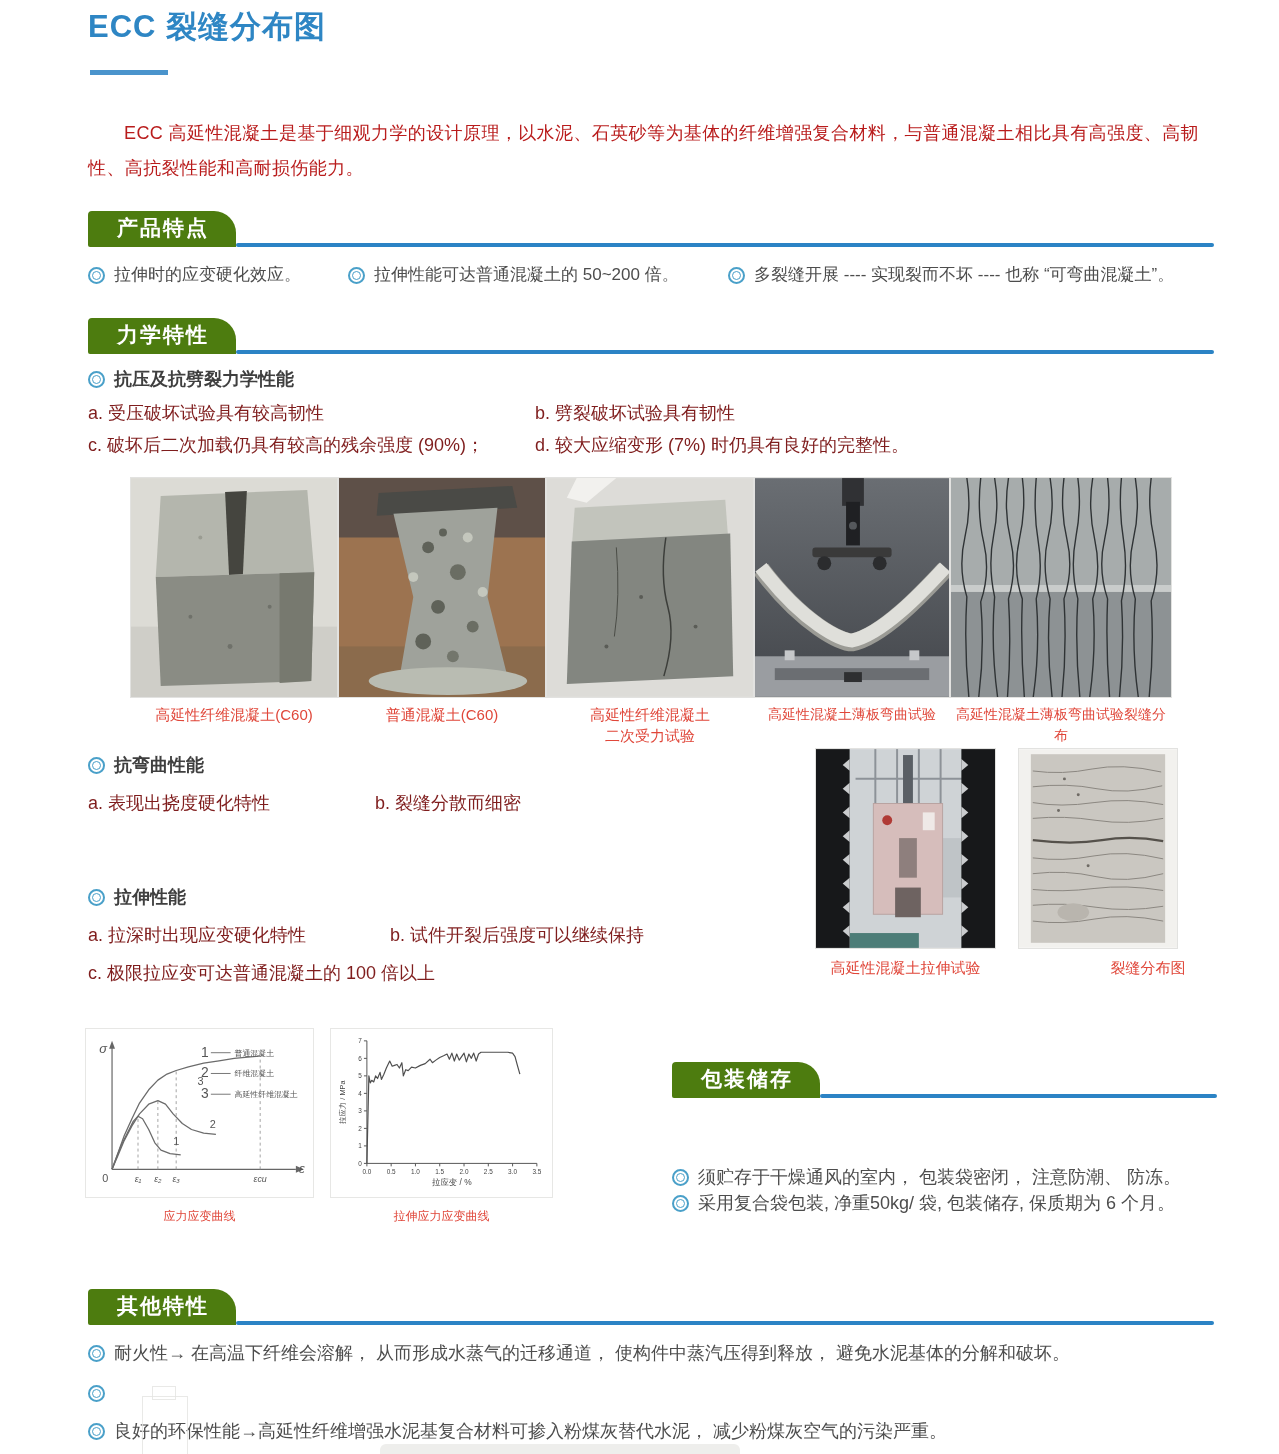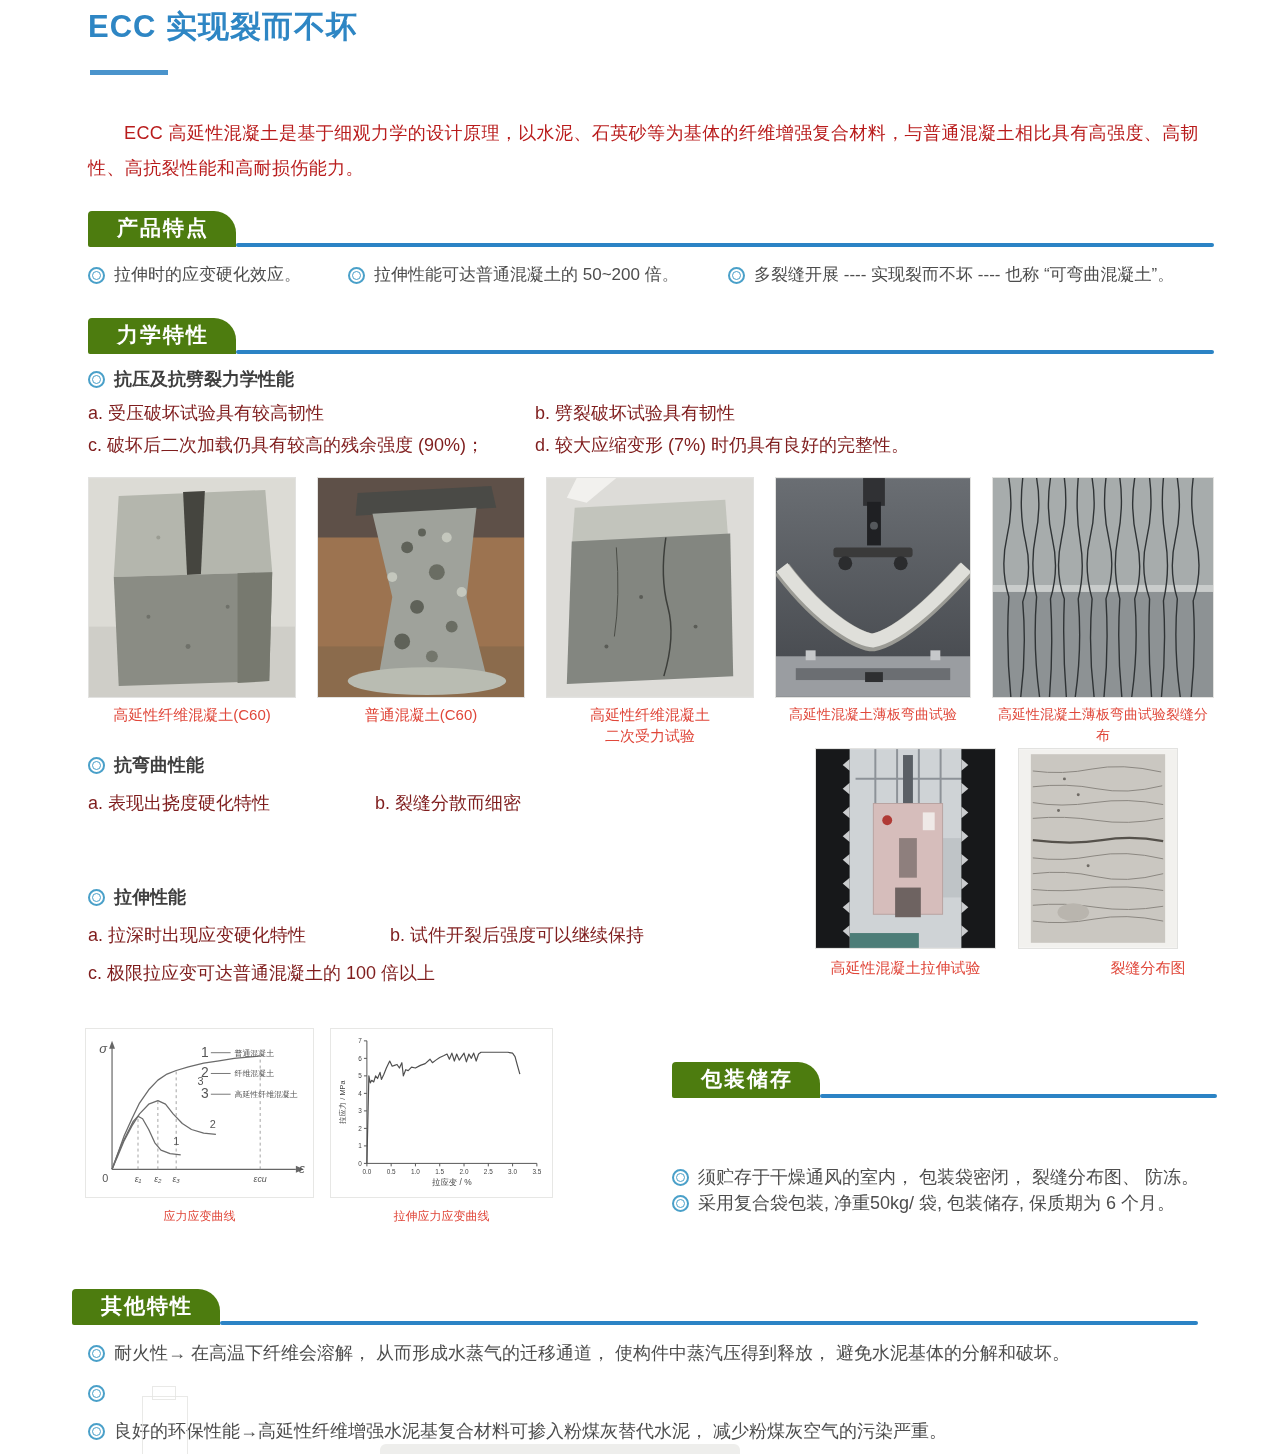"ECC 实现裂而不坏" div.abs { text: 实现裂而不坏 -> 裂缝分布图 }
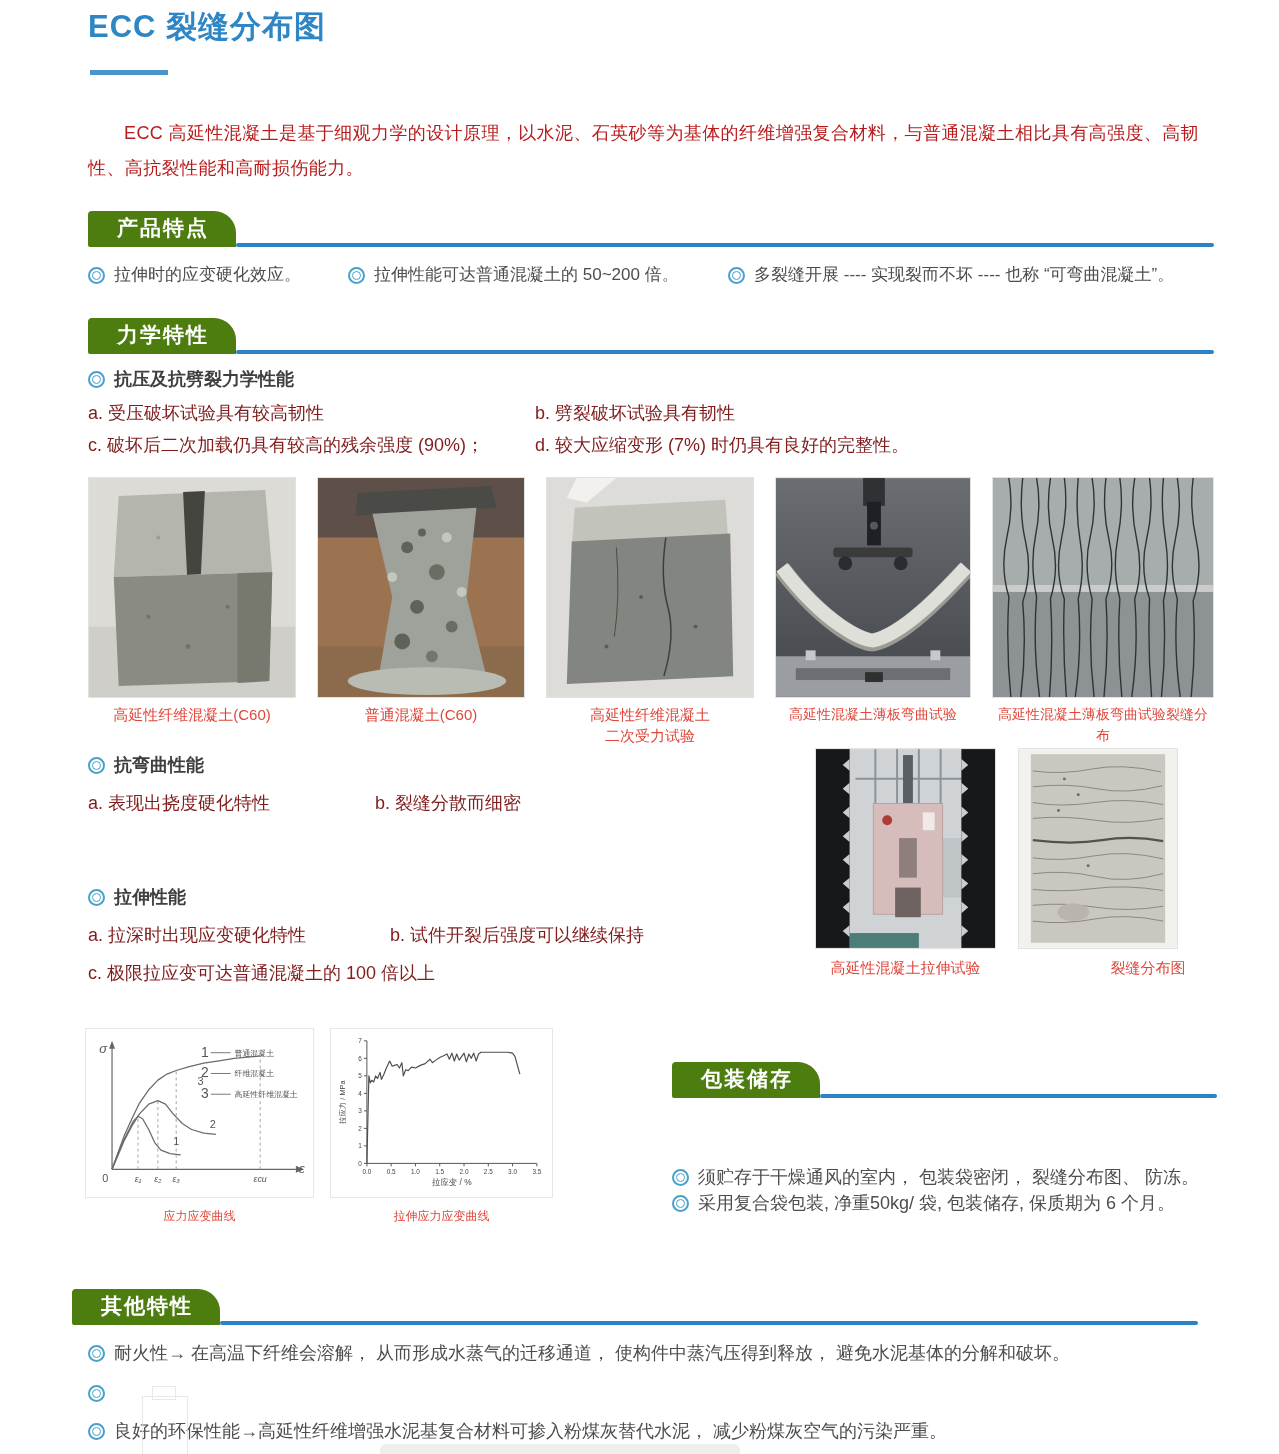"高延性纤维混凝土(C60)" .photos-row { justify-content: space-between -> center }
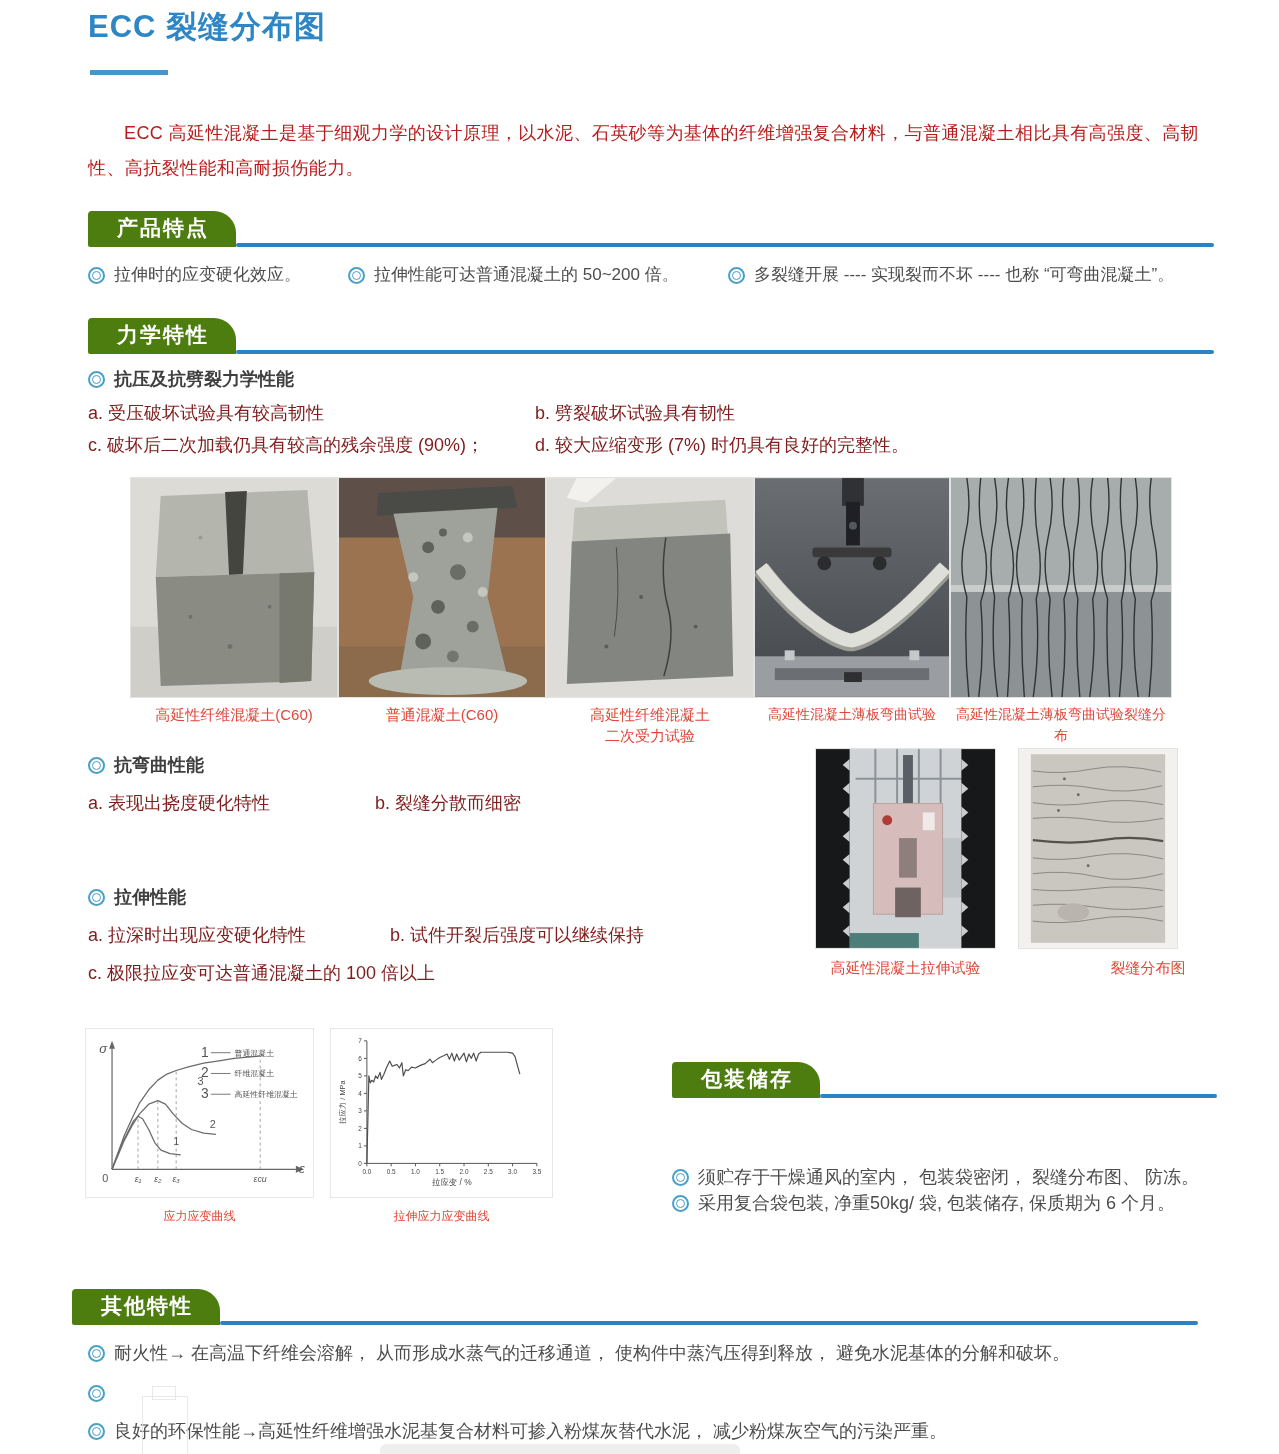"须贮存于干燥通风的室内， 包装袋密闭， 裂缝分布图、 防冻。" span { text: 裂缝分布图 -> 注意防潮 }
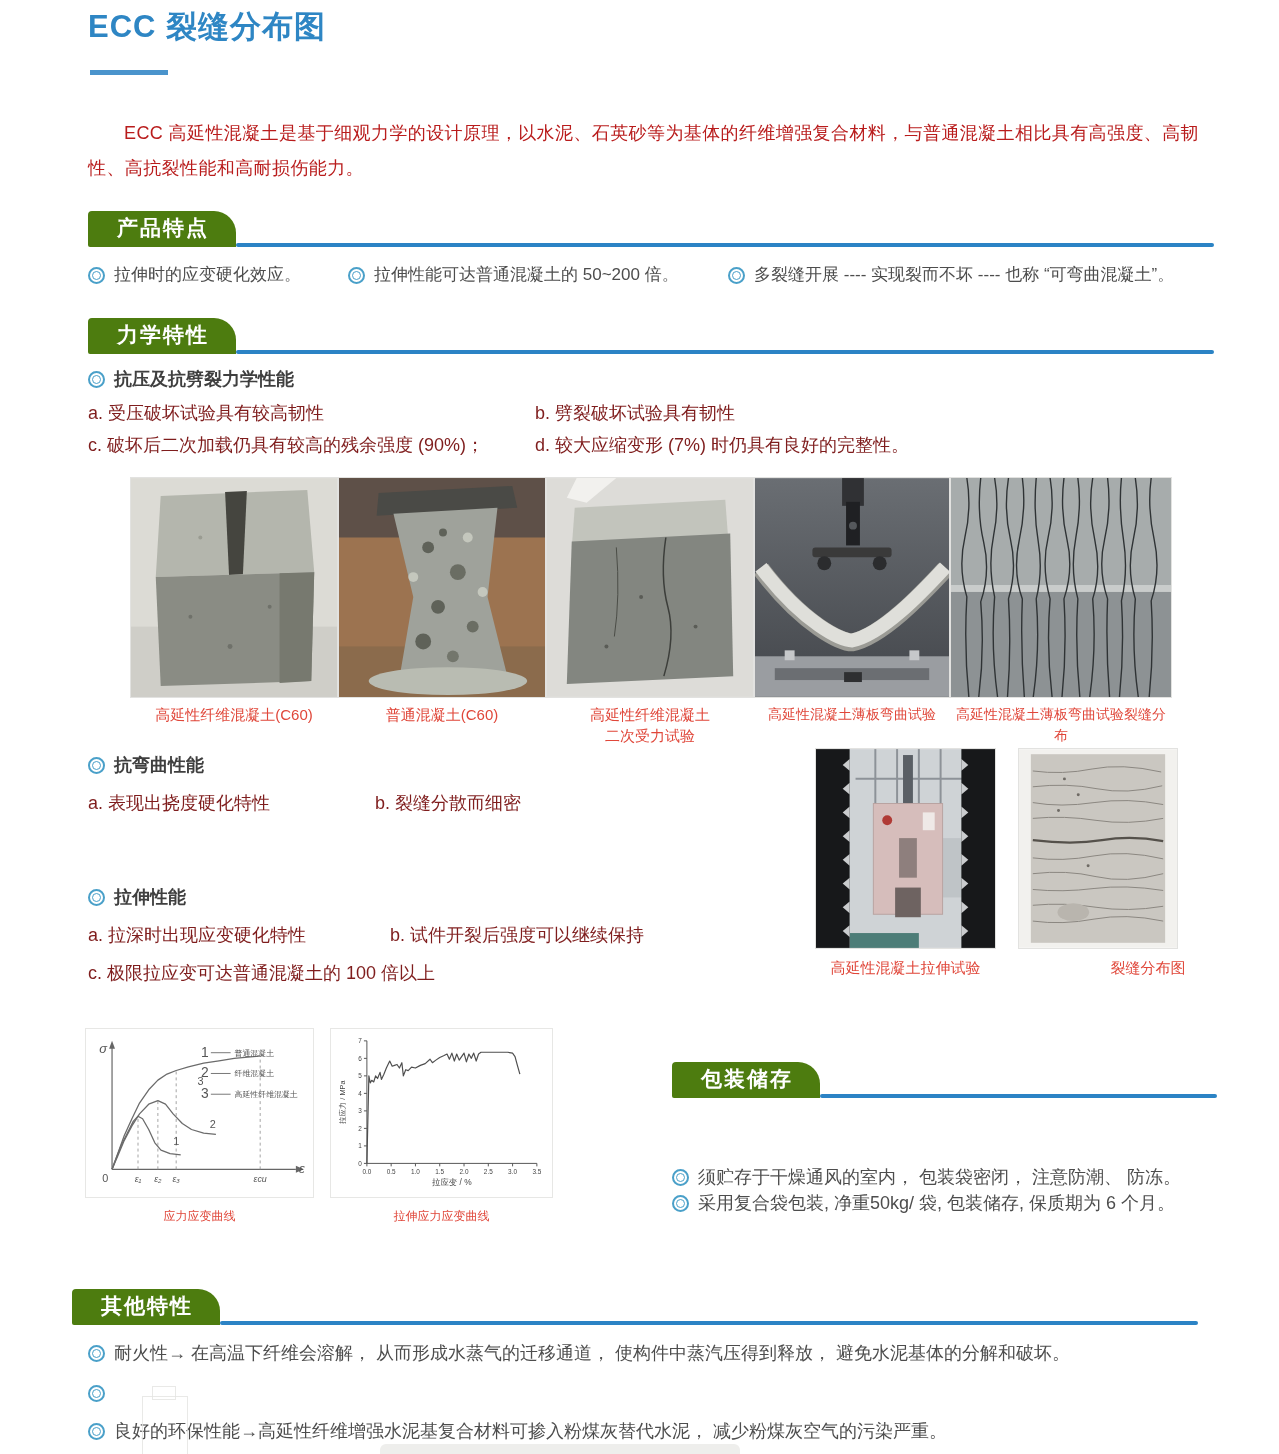"其他特性" div.abs { left: 72px -> 88px }
